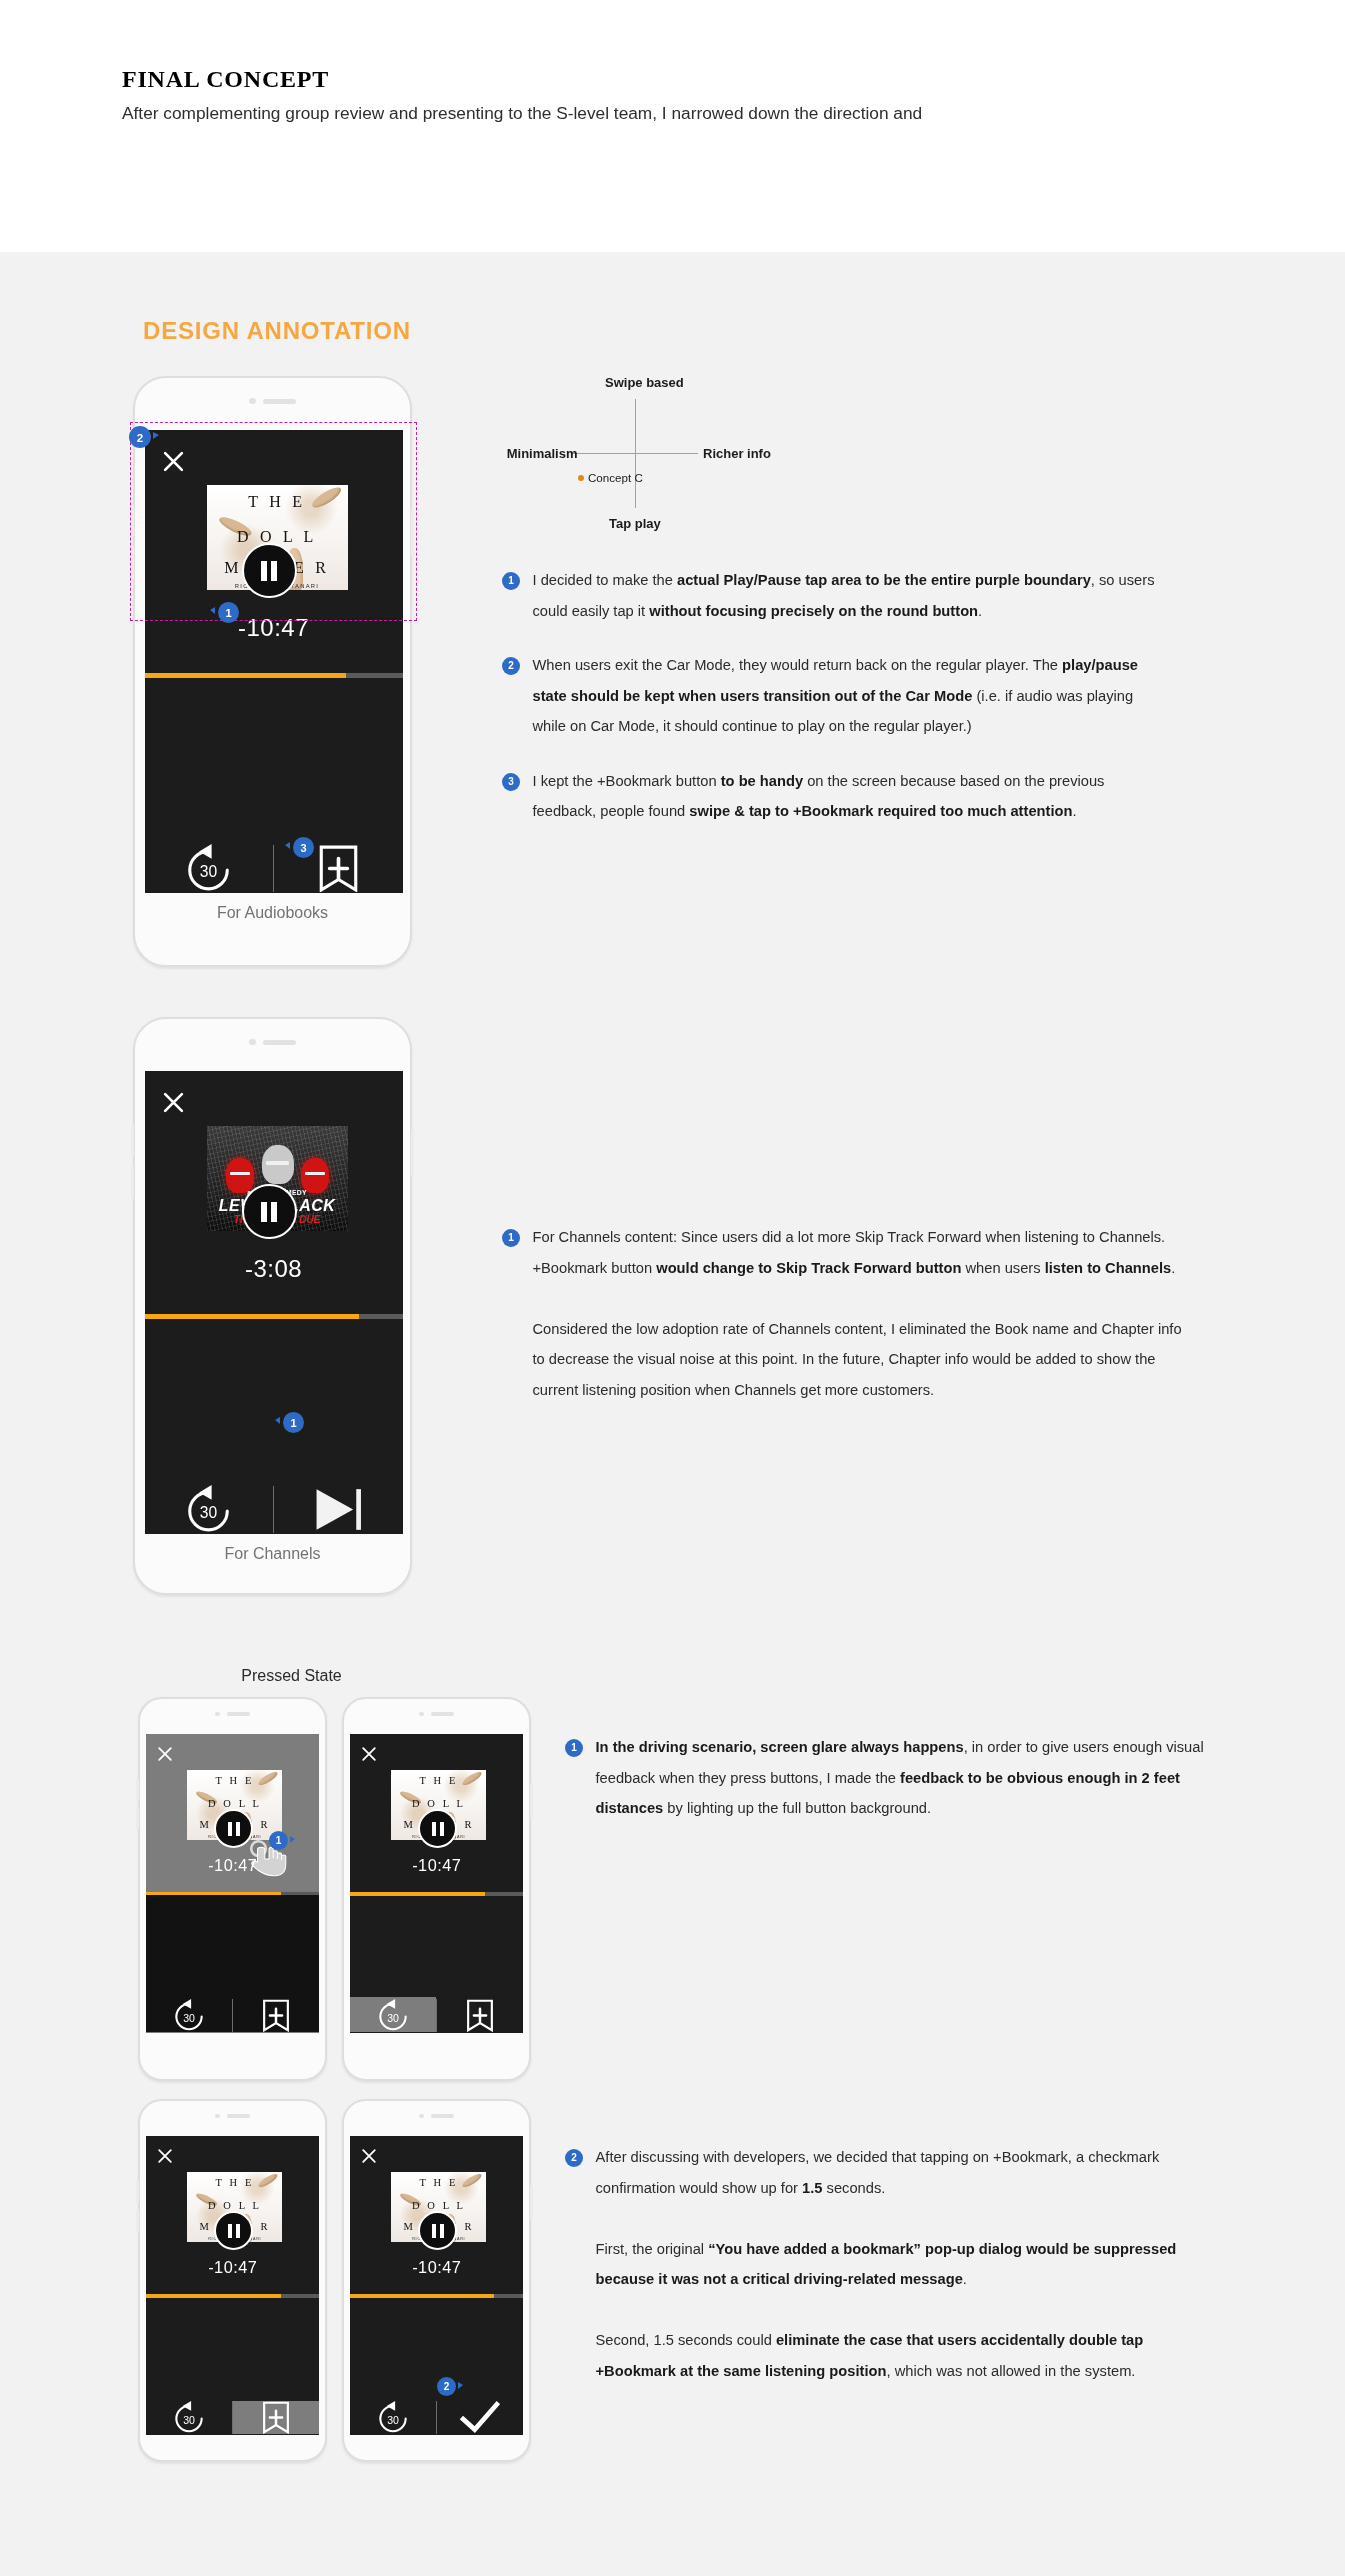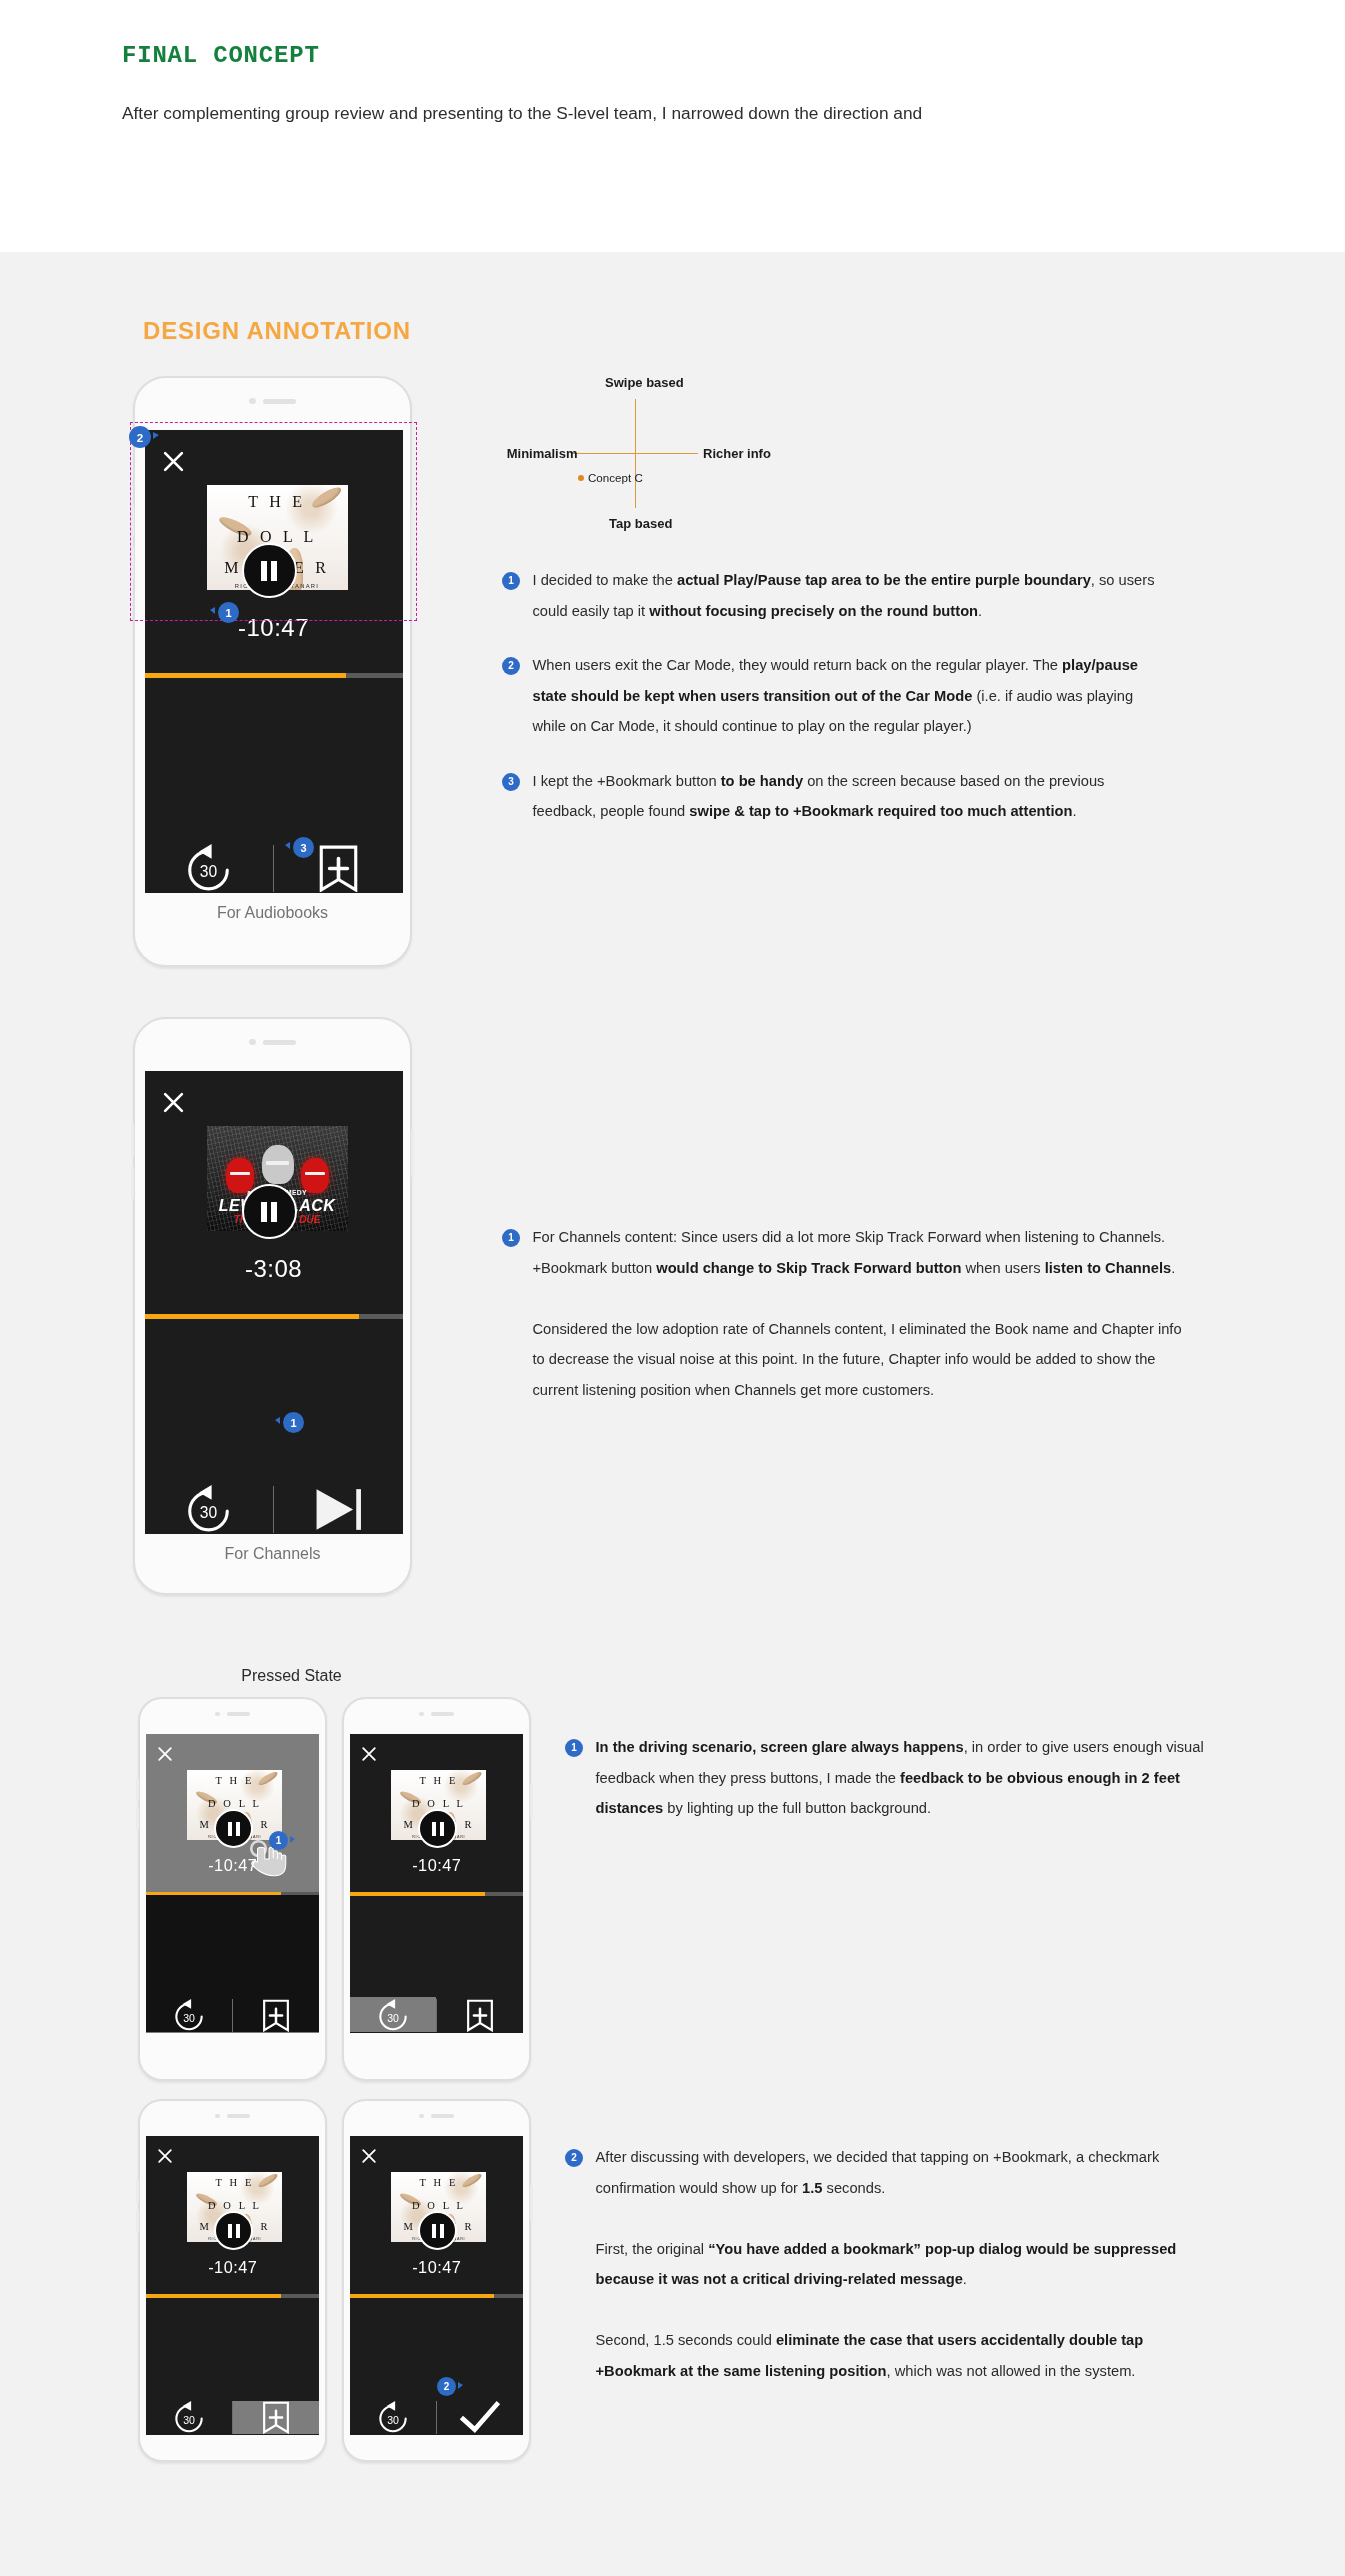"FINAL CONCEPT" .intro-title { color: #15803d -> #000000; font-family: Liberation Mono, monospace -> Liberation Serif, serif; top: 42px -> 66px }
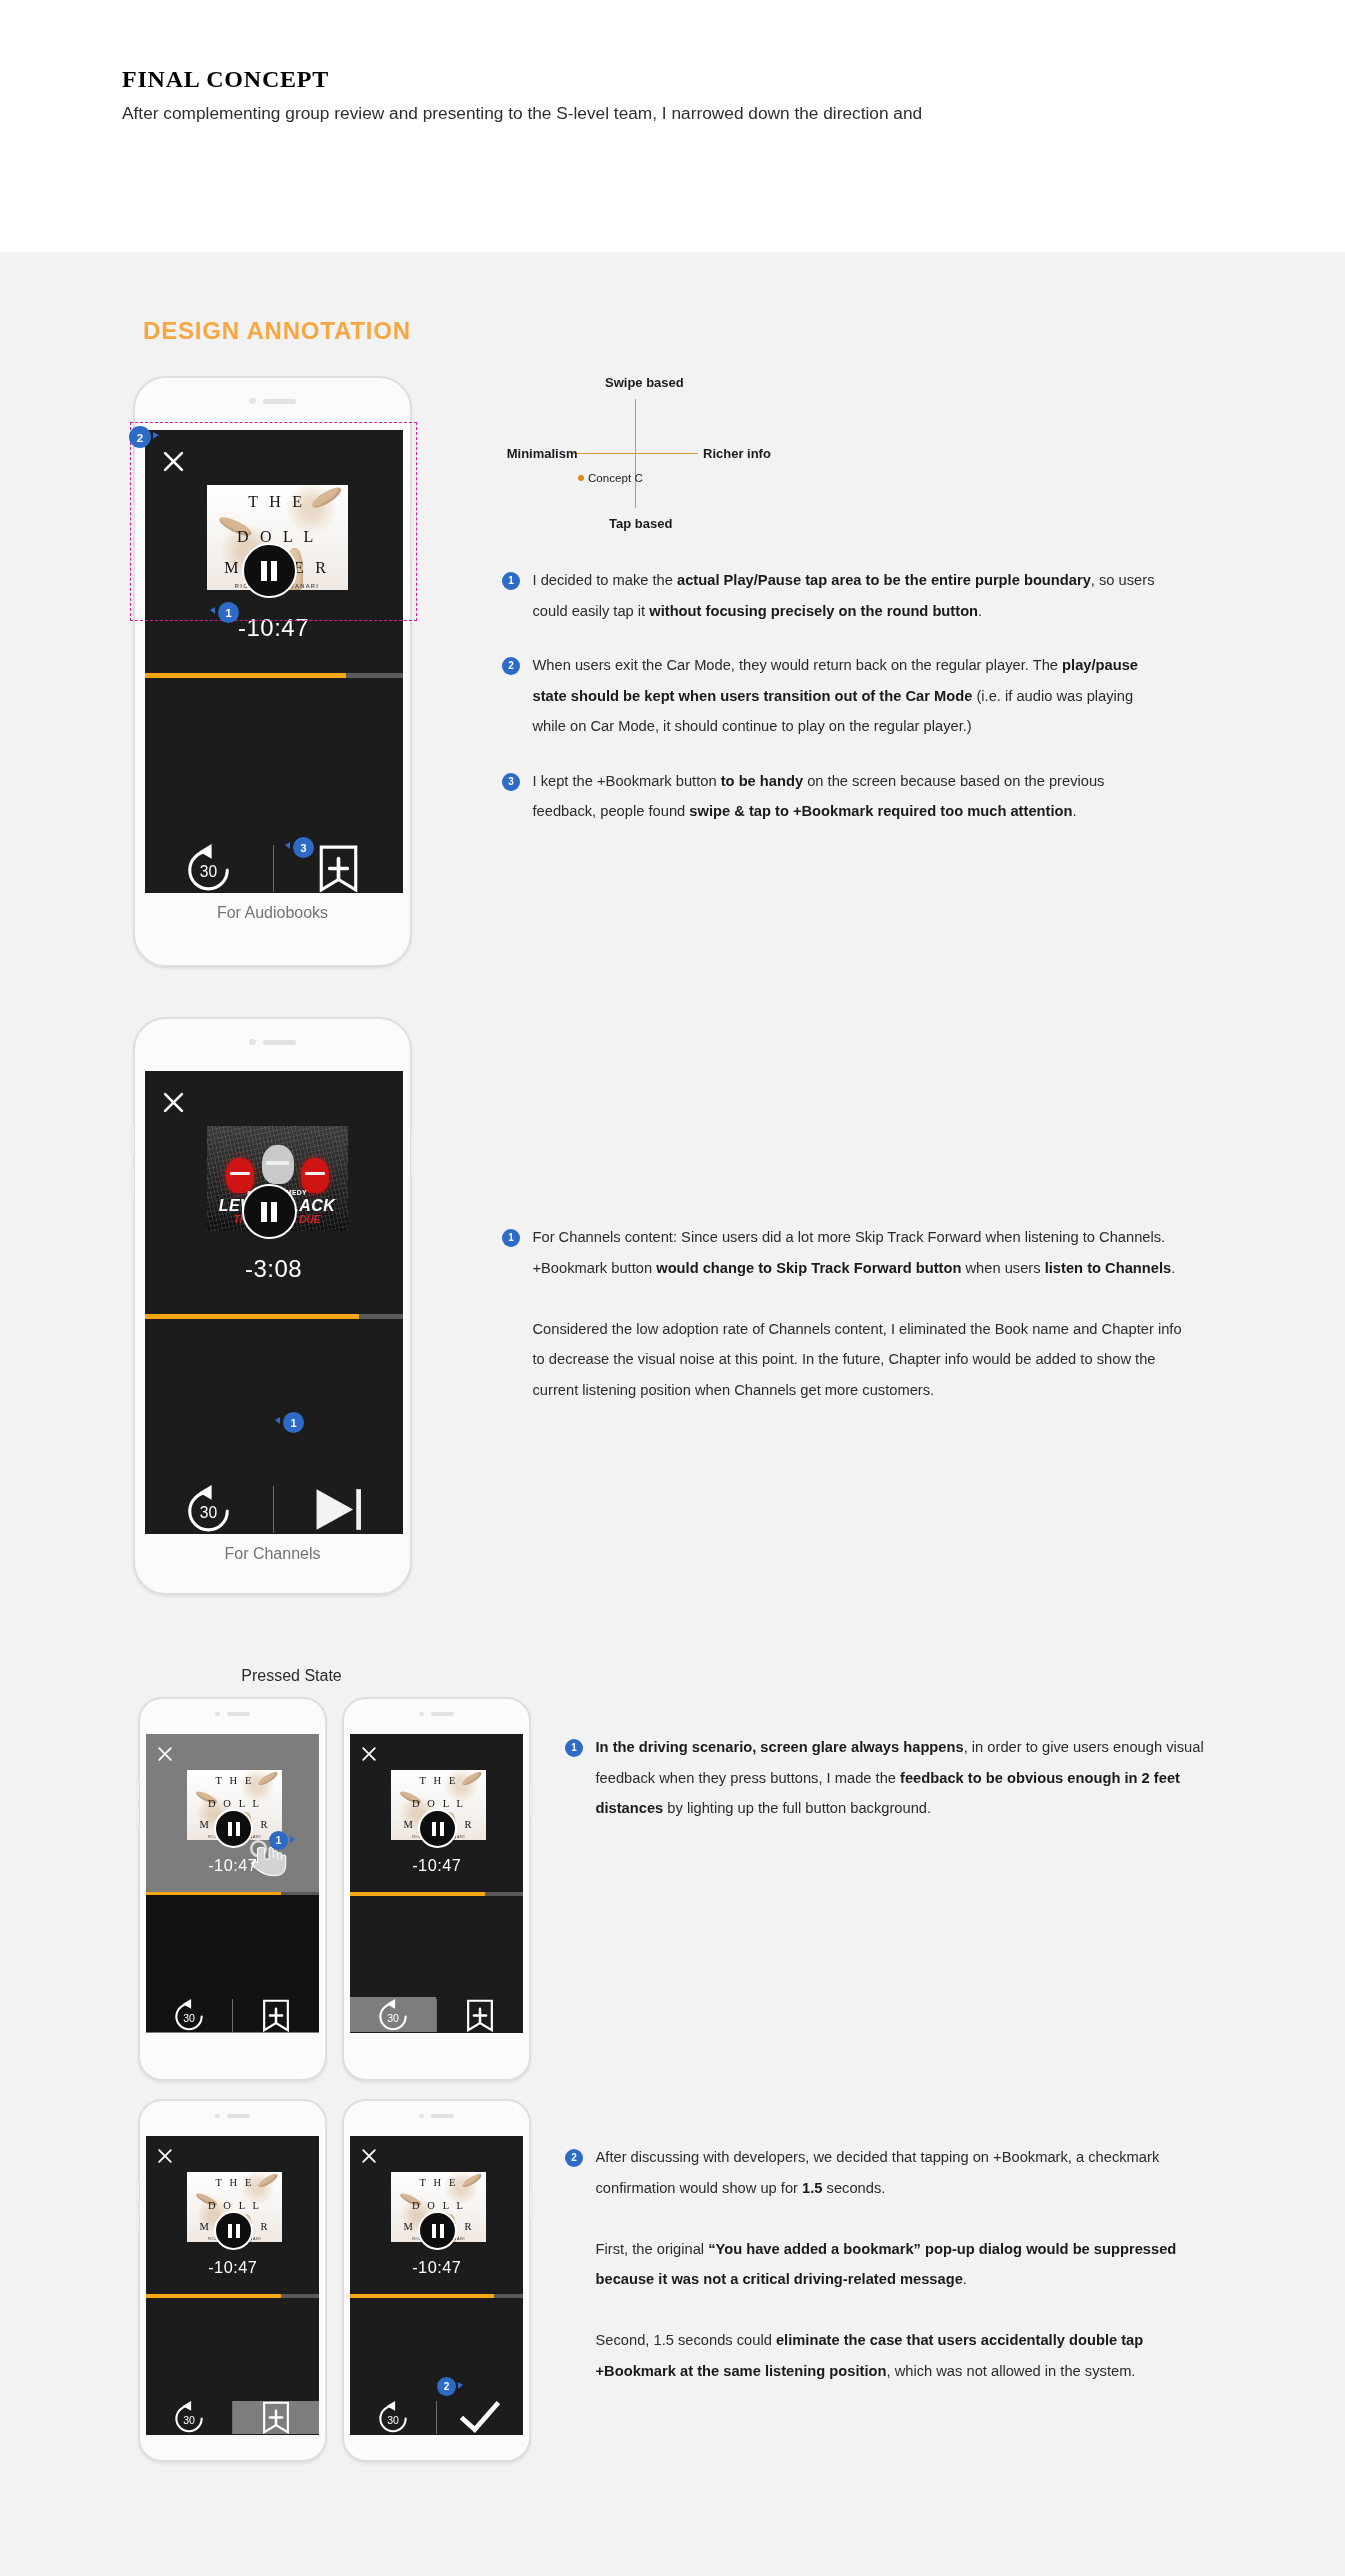"Tap based" div.lbl { text: based -> play }
